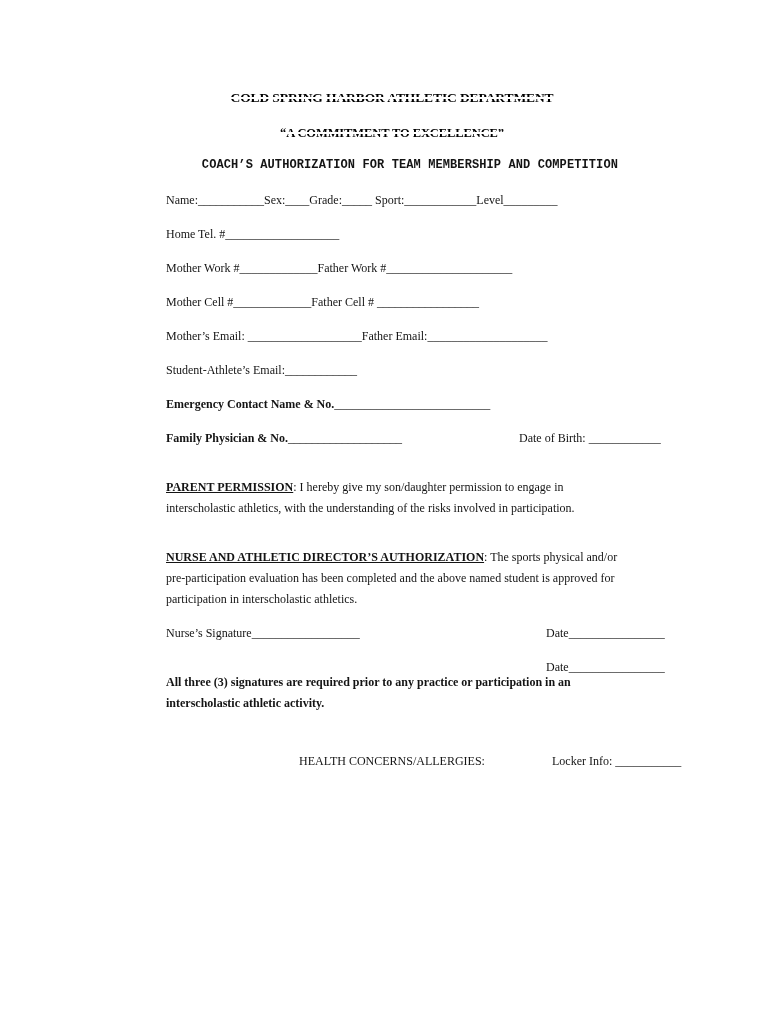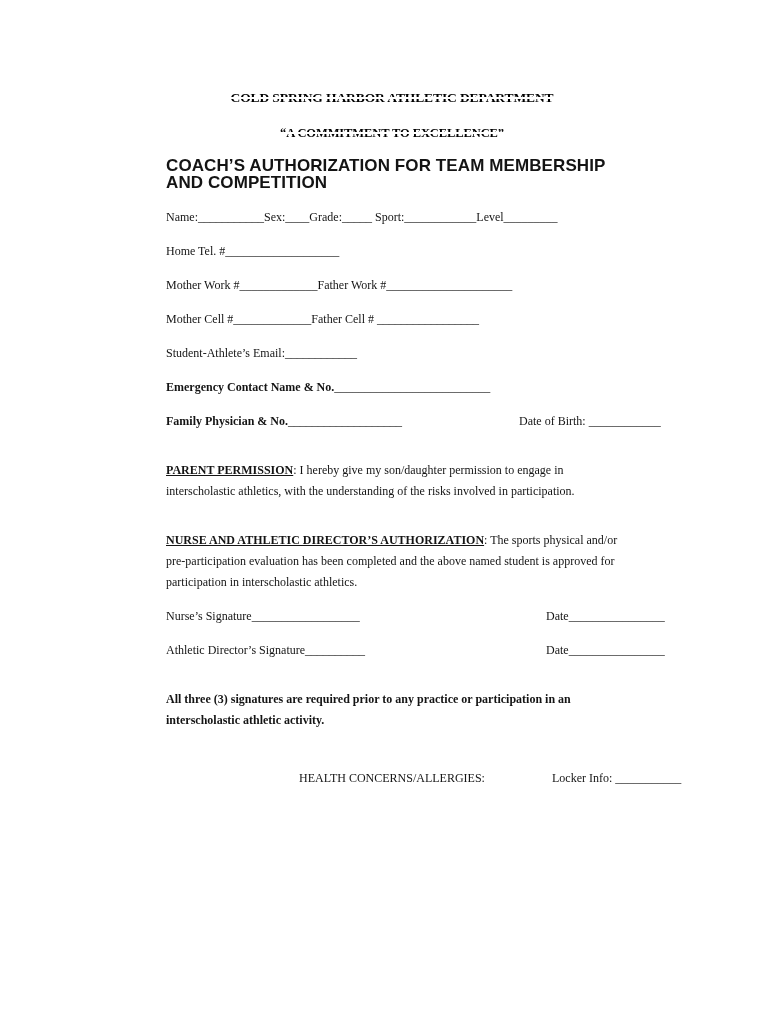"COACH’S AUTHORIZATION FOR TEAM" h3.heading { font-family: Liberation Sans, sans-serif -> Liberation Mono, monospace; font-size: 17px -> 12px; text-align: left -> right }
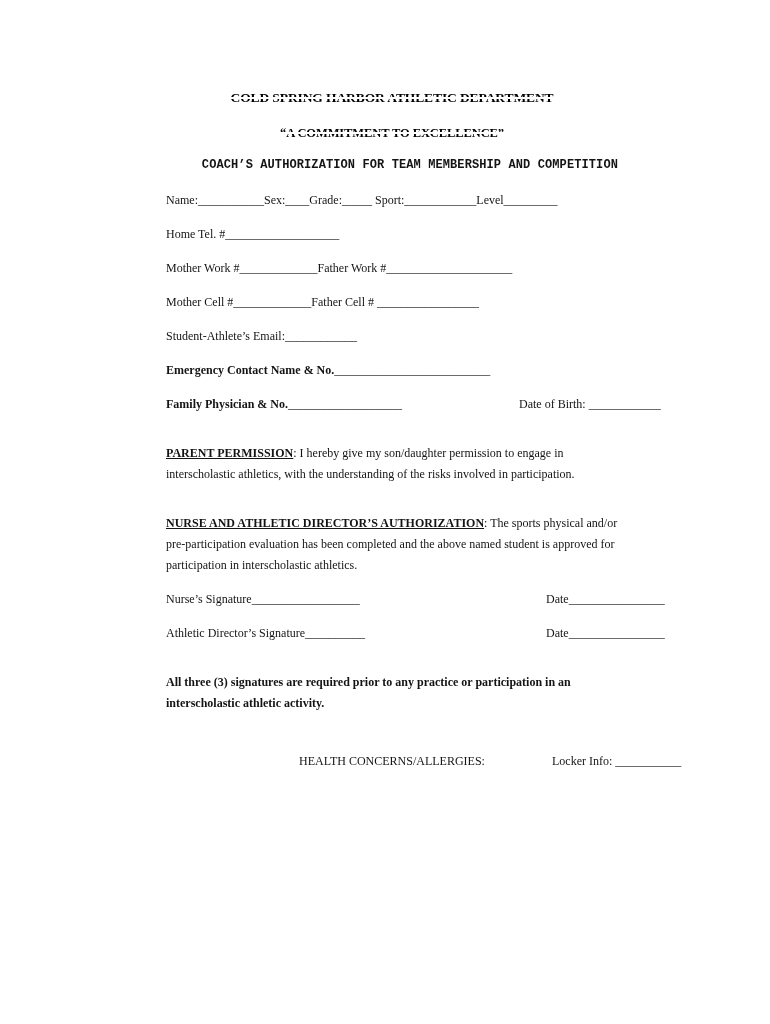"Mother’s Email:" p.line { html: none -> <p>Mother’s Email: ___________________Father Email:____________________</p> }
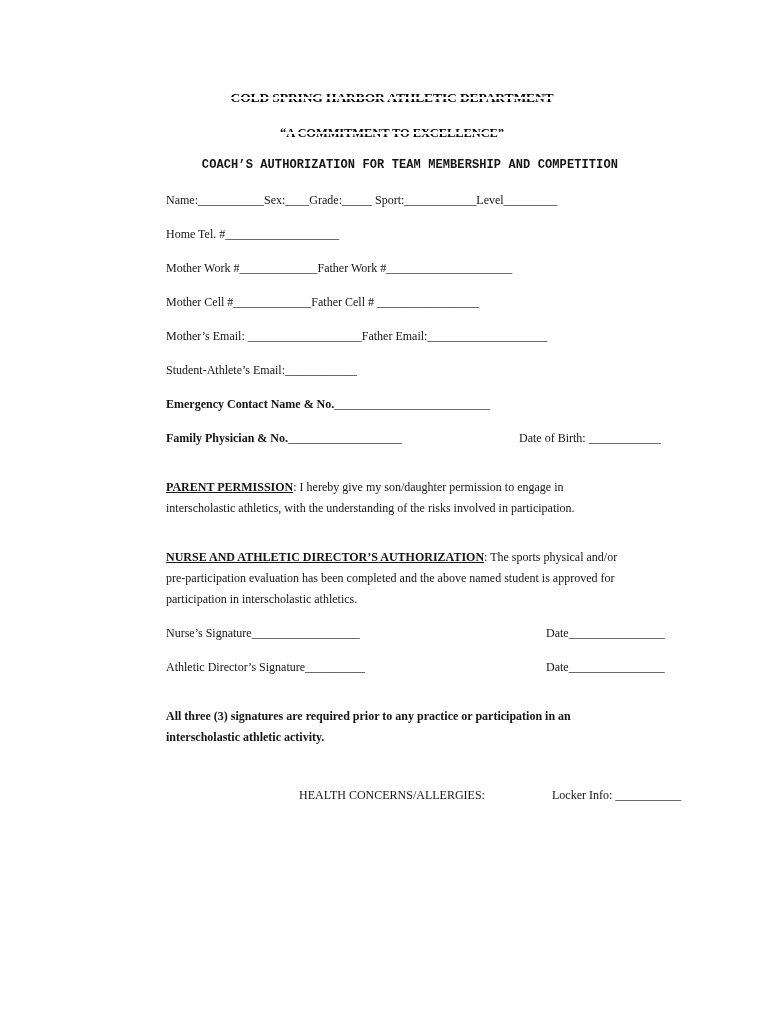"Athletic Director’s Signature__________" span.col1 { html: <span>Athletic Director’s Signature__________</span> -> none }
